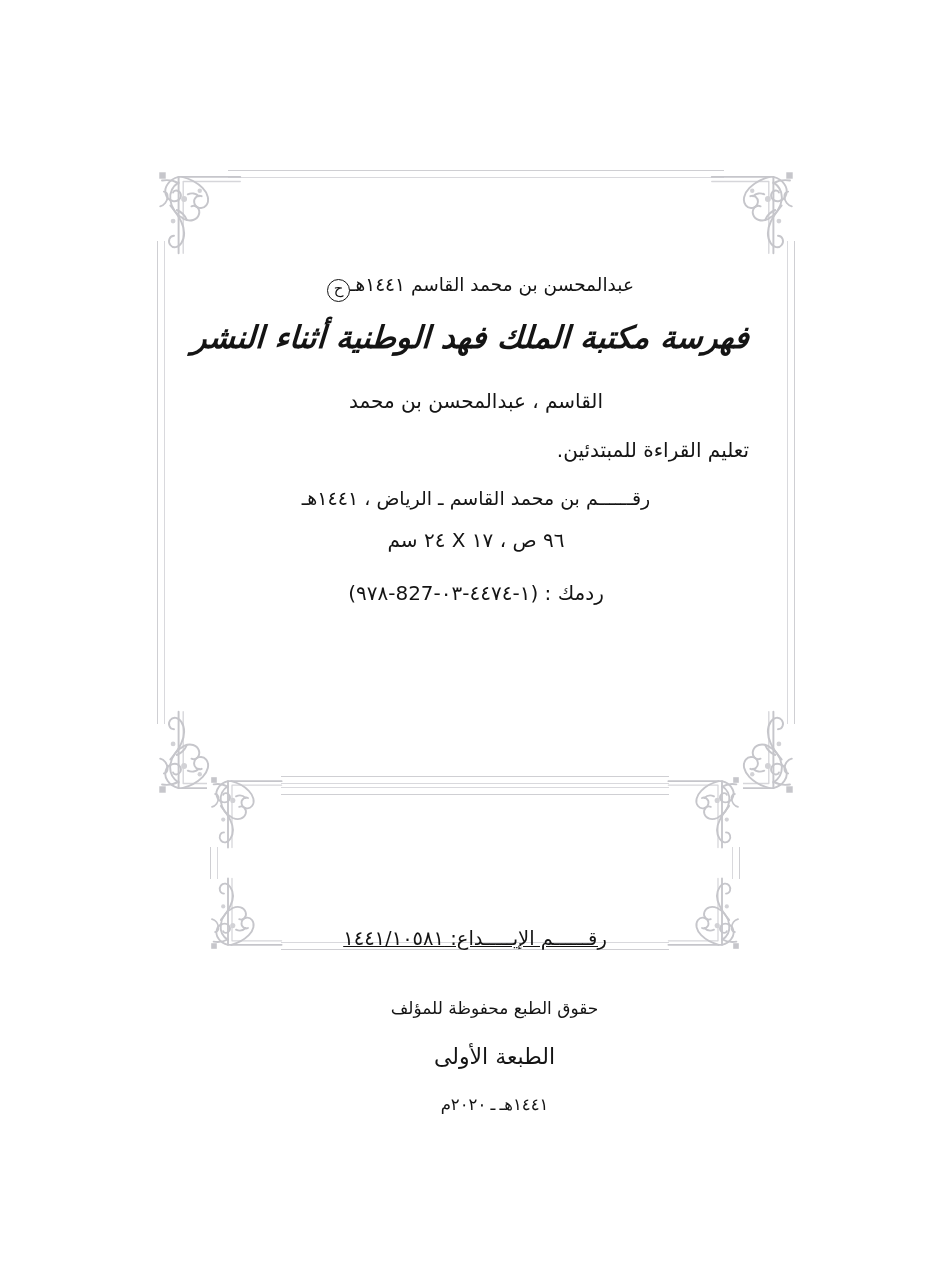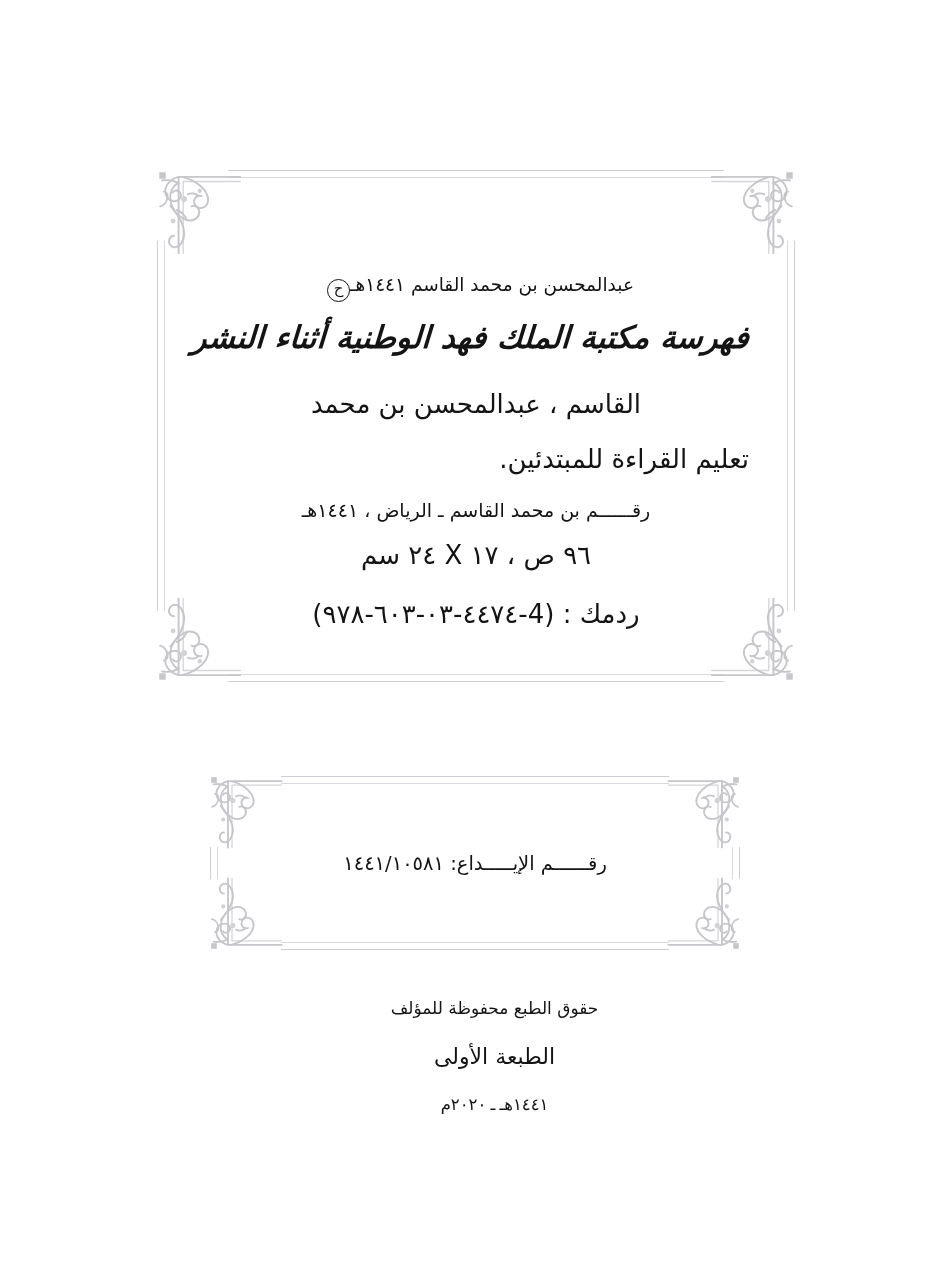"عبدالمحسن بن محمد القاسم ١٤٤١هـح" #cip-frame { height: 512px -> 625px }
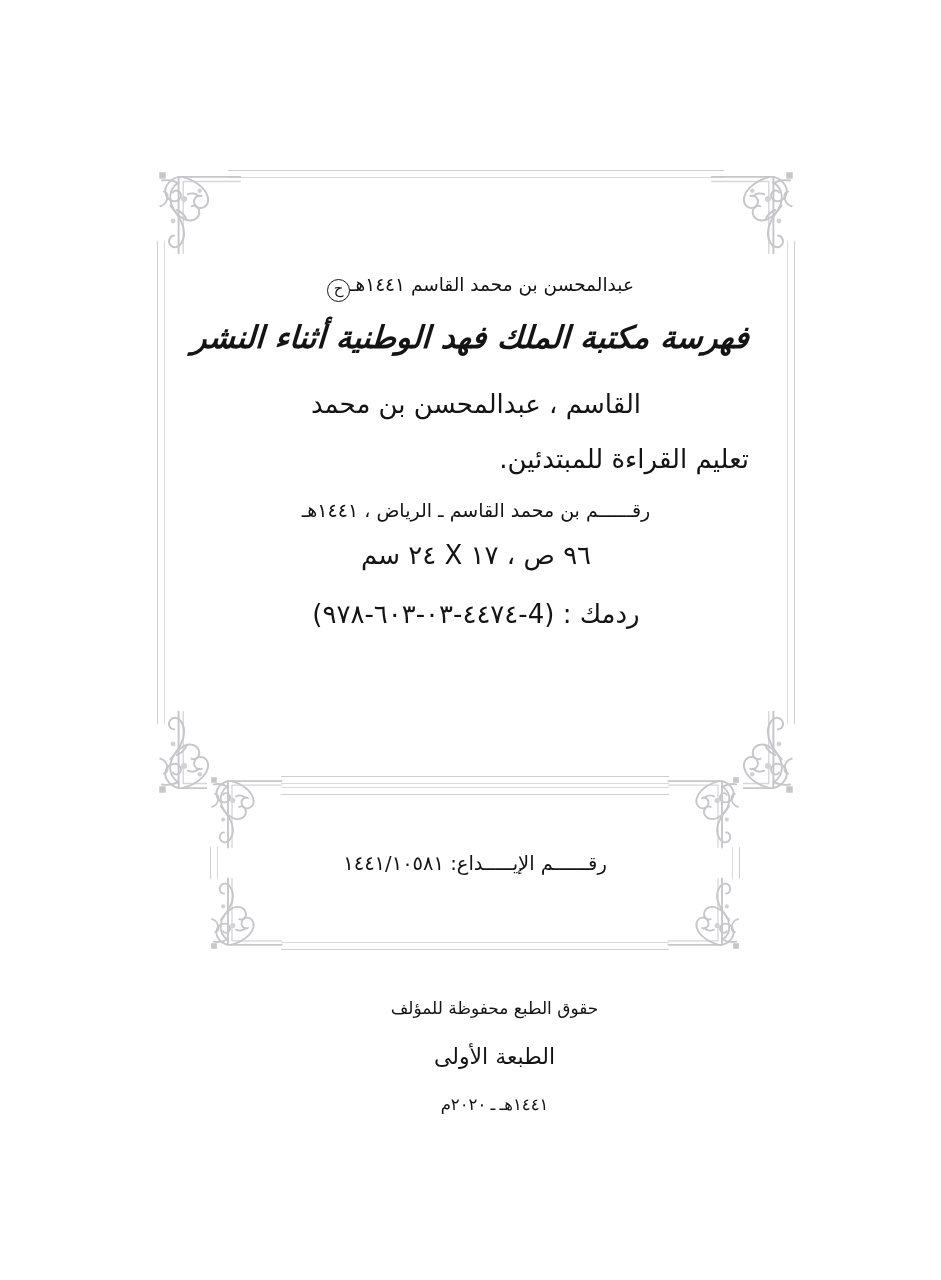"القاسم ، عبدالمحسن بن محمد" .cip-line { font-size: 26px -> 20px }
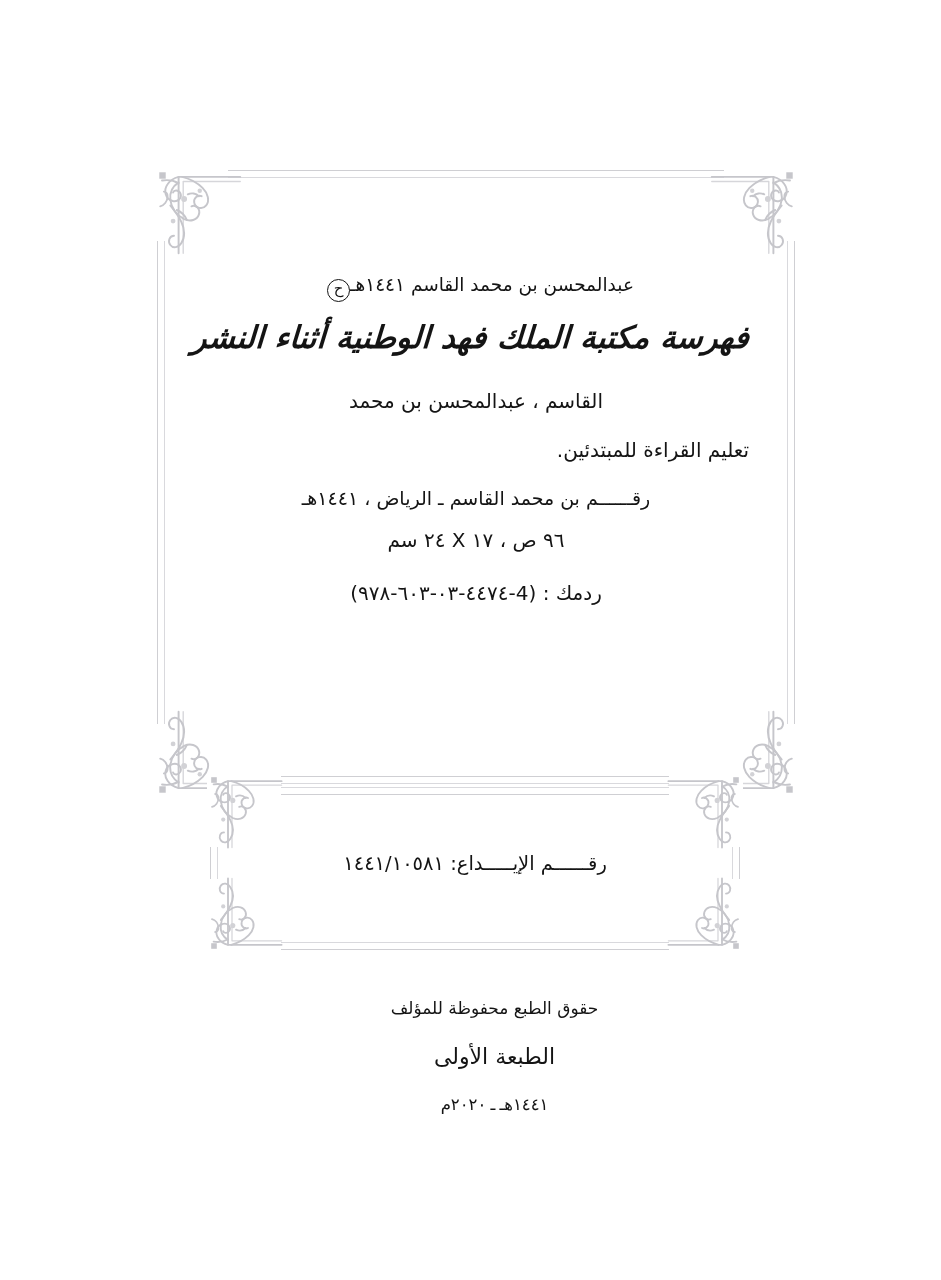"ردمك : (4-٤٤٧٤-٠٣-٦٠٣-٩٧٨)" div.line { text: 4-٤٤٧٤-٠٣-٦٠٣-٩٧٨ -> ١-٤٤٧٤-٠٣-827-٩٧٨ }
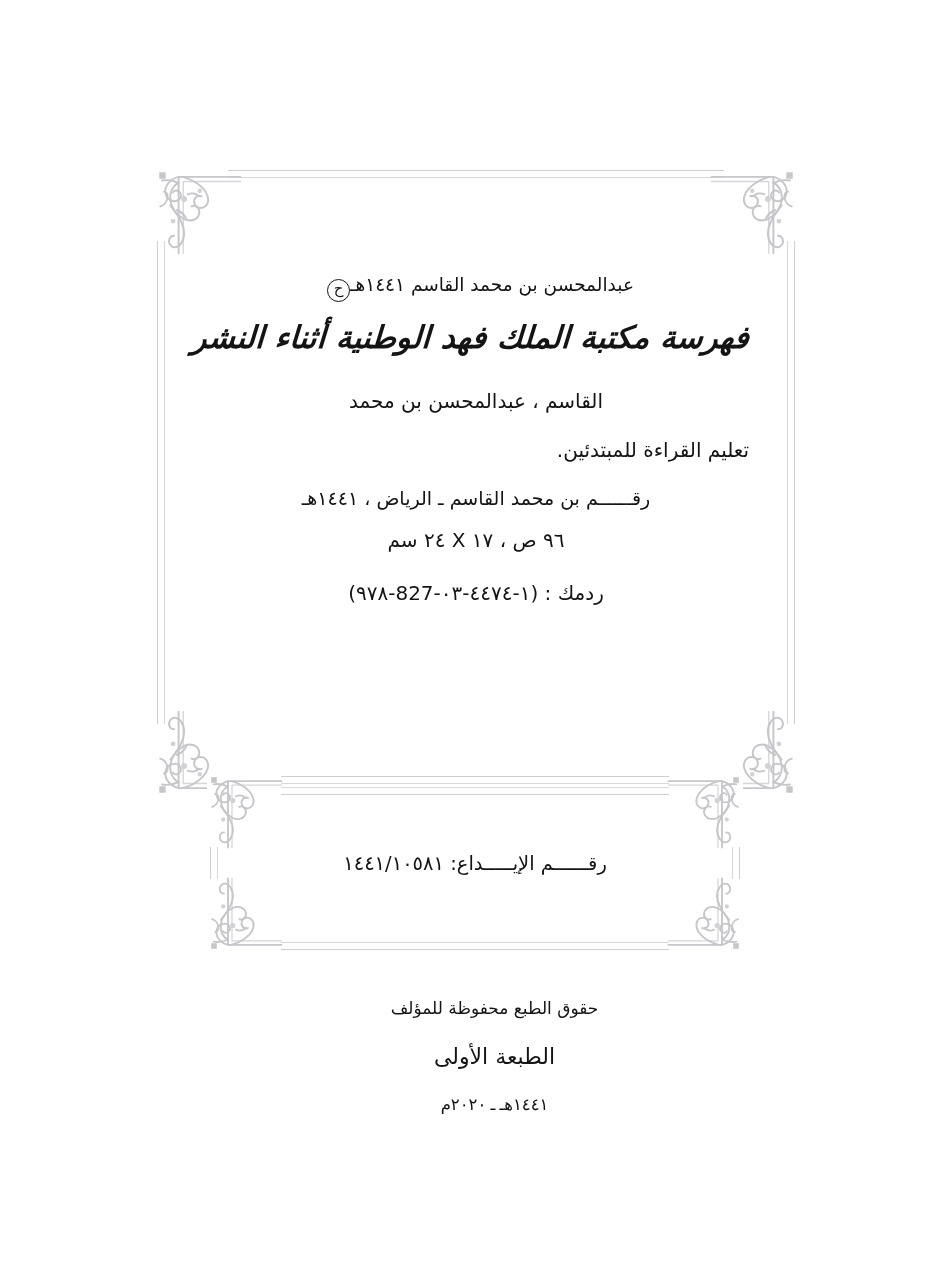"رقــــــم الإيـــــداع: ١٤٤١/١٠٥٨١" #deposit-body { justify-content: center -> flex-end; text-decoration: none -> underline }
